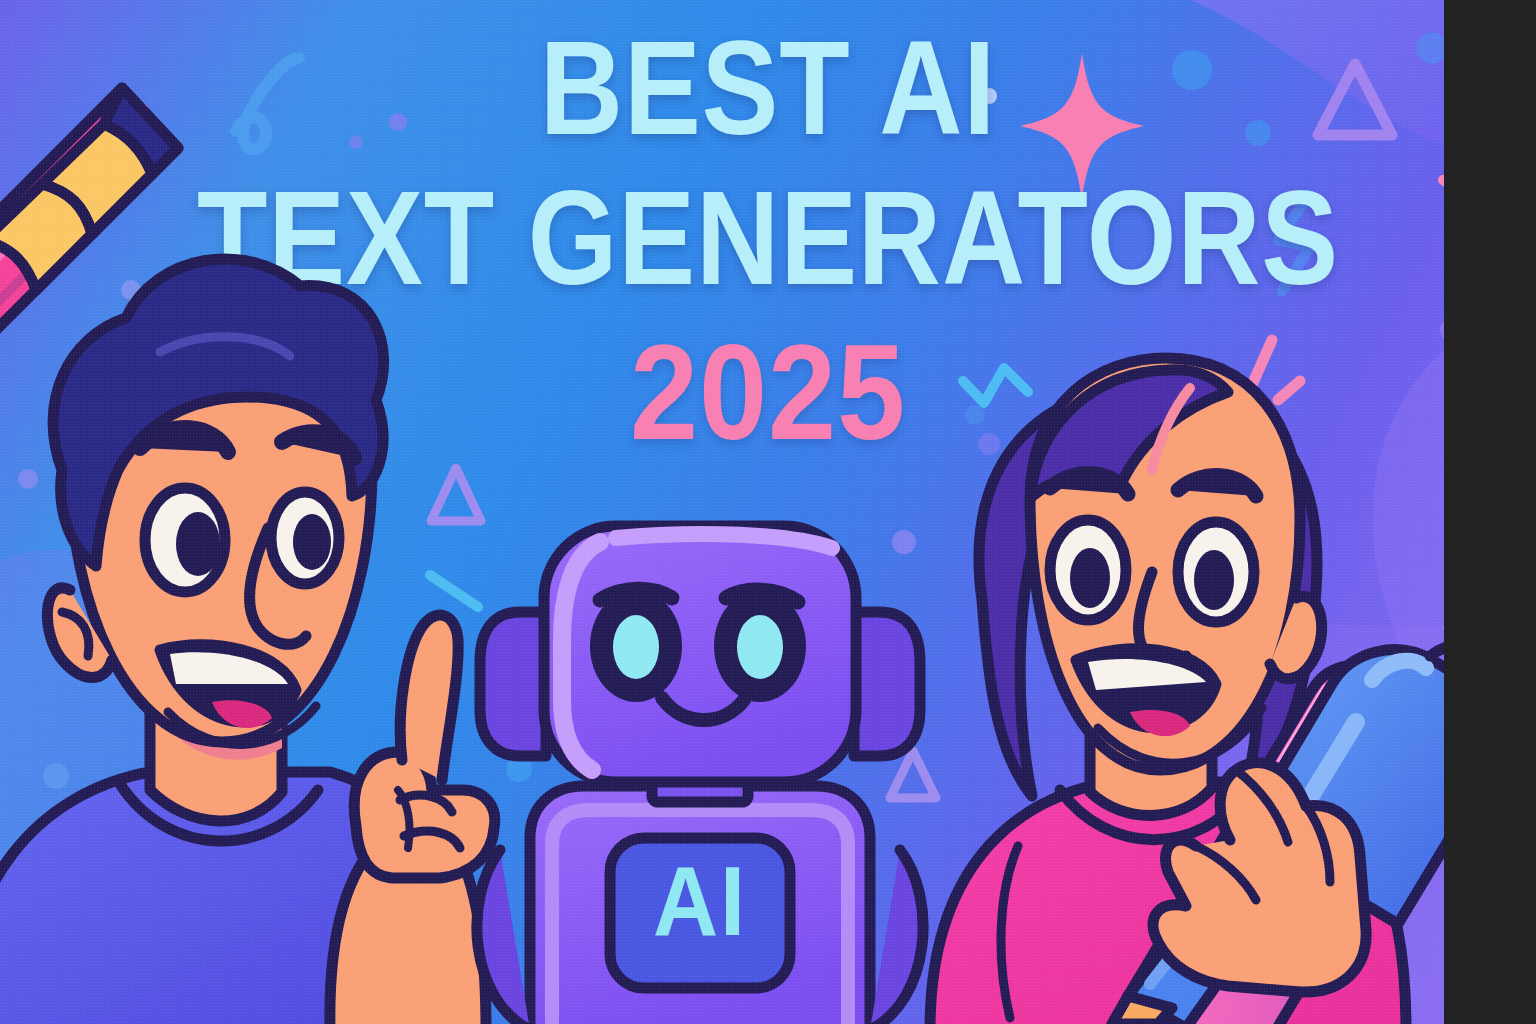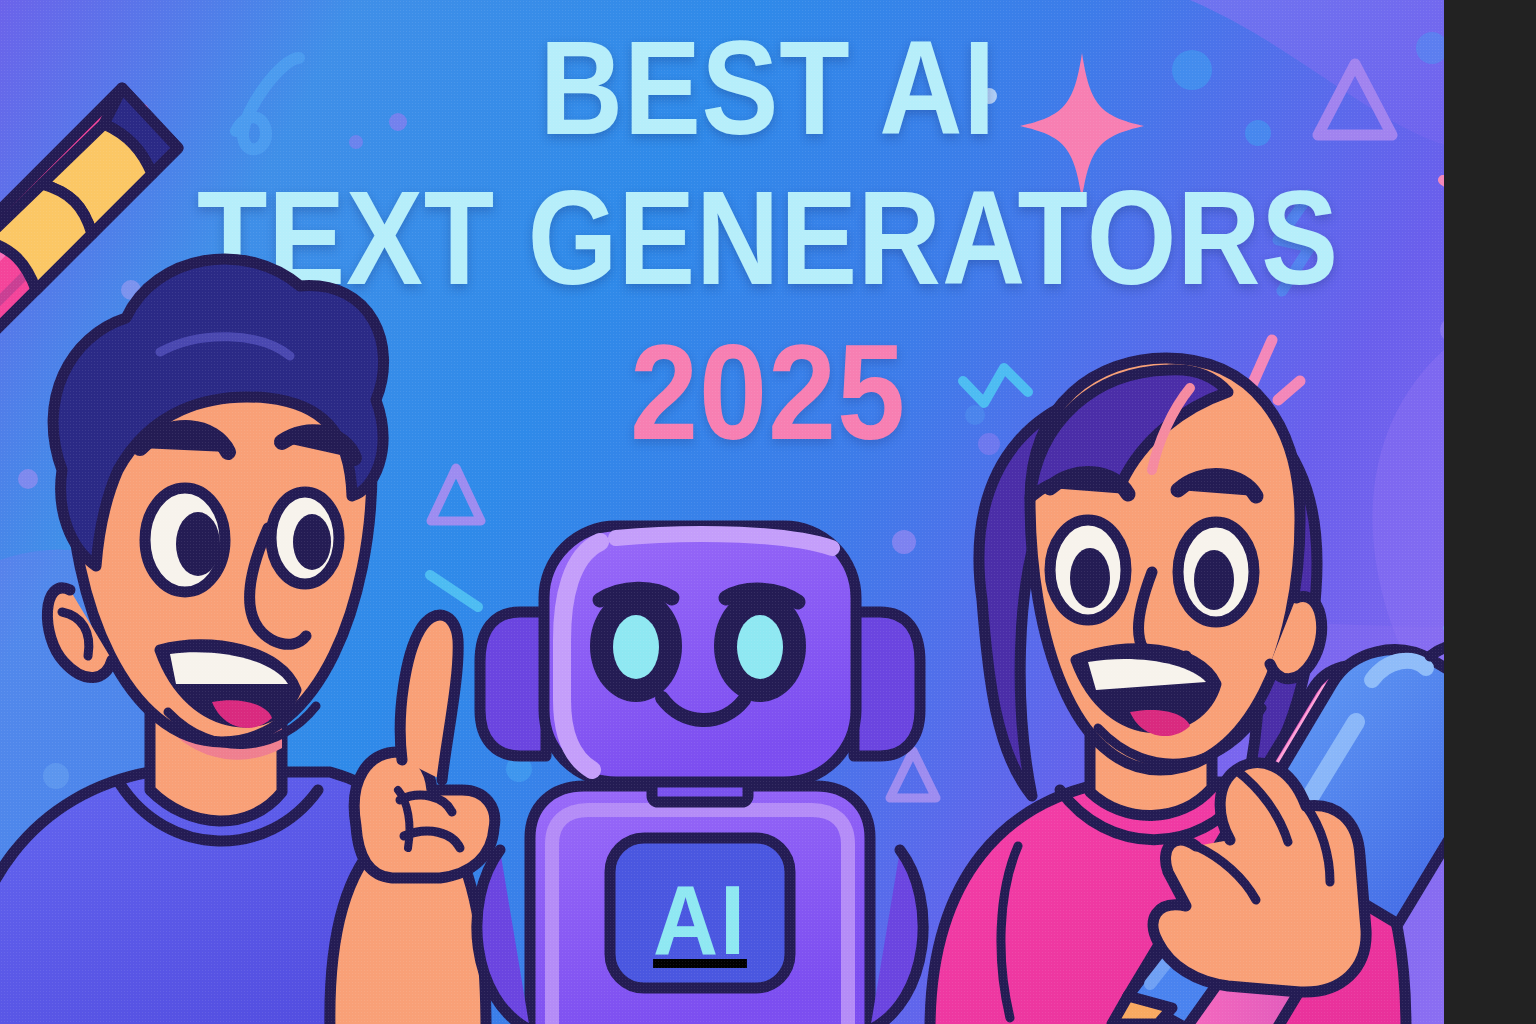"AI" div { align-items: flex-start -> center; text-decoration: underline -> none; top: 864px -> 826px }
